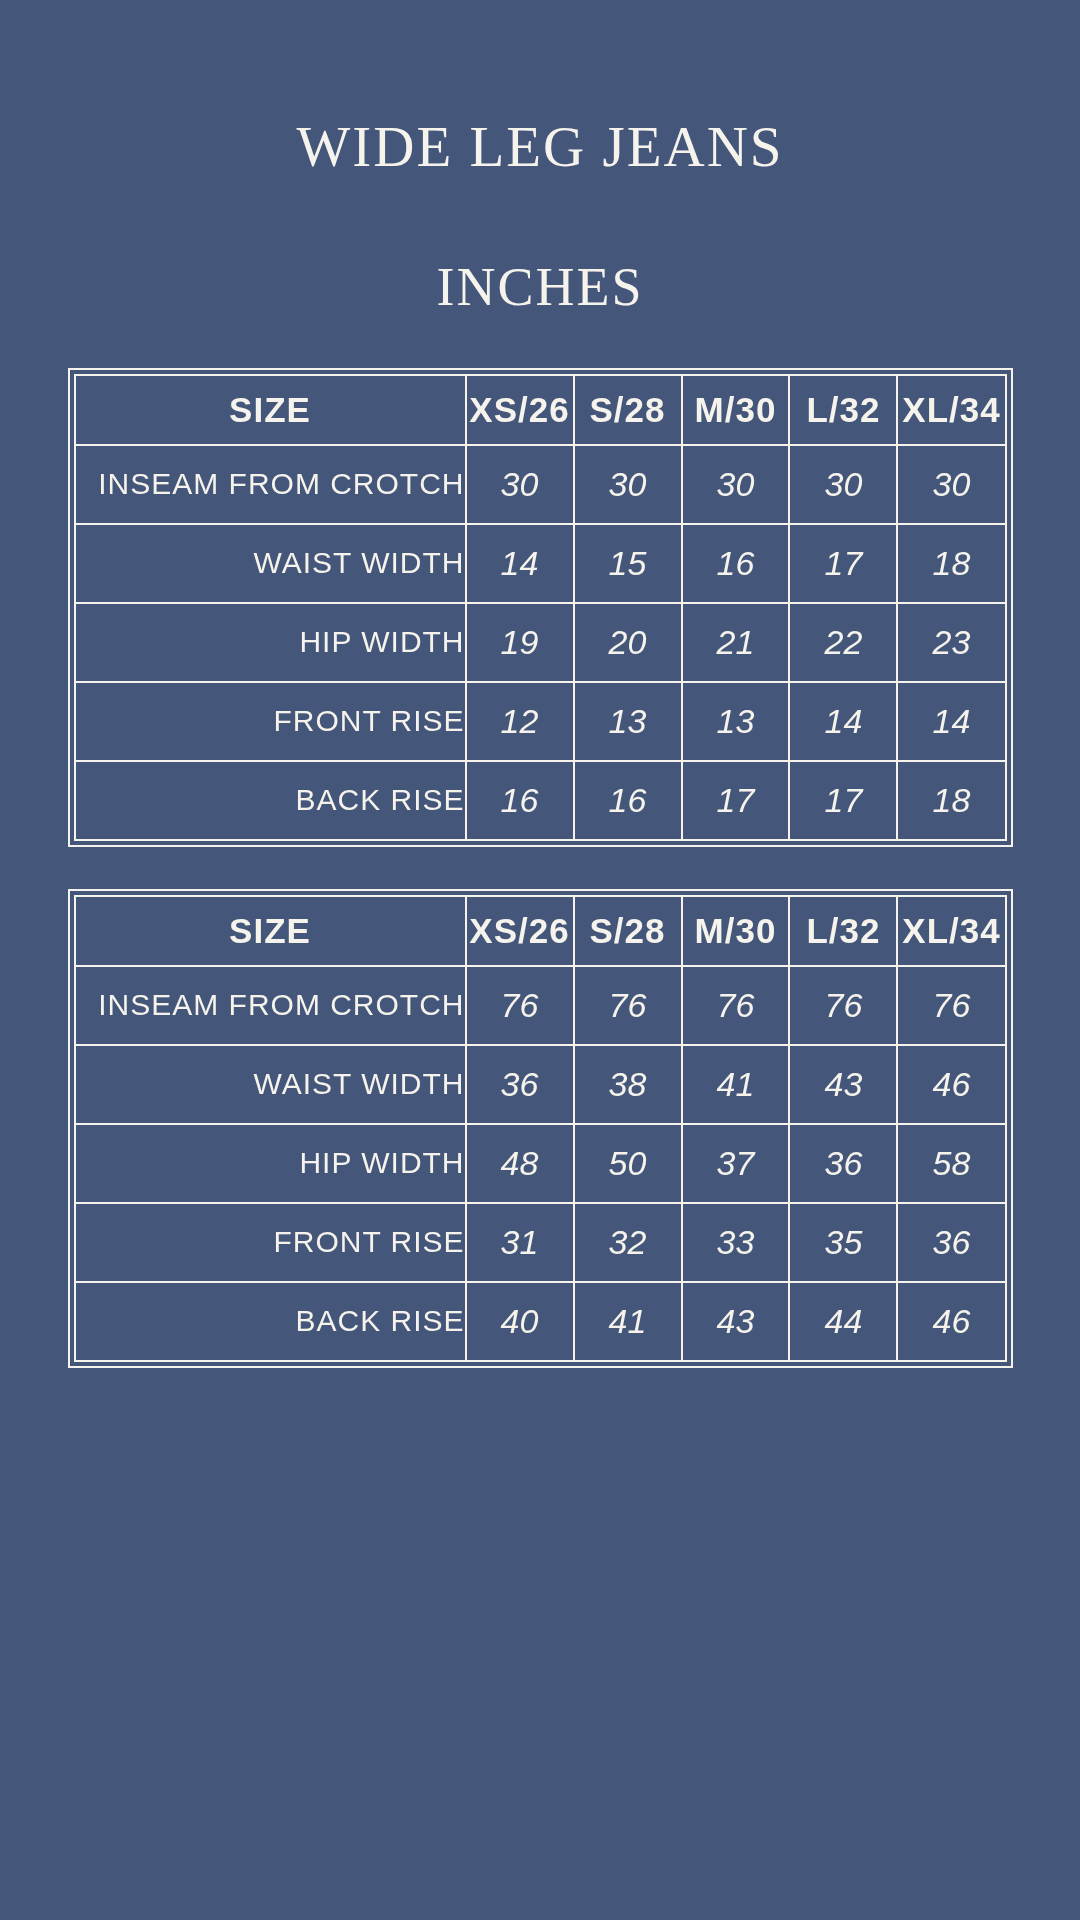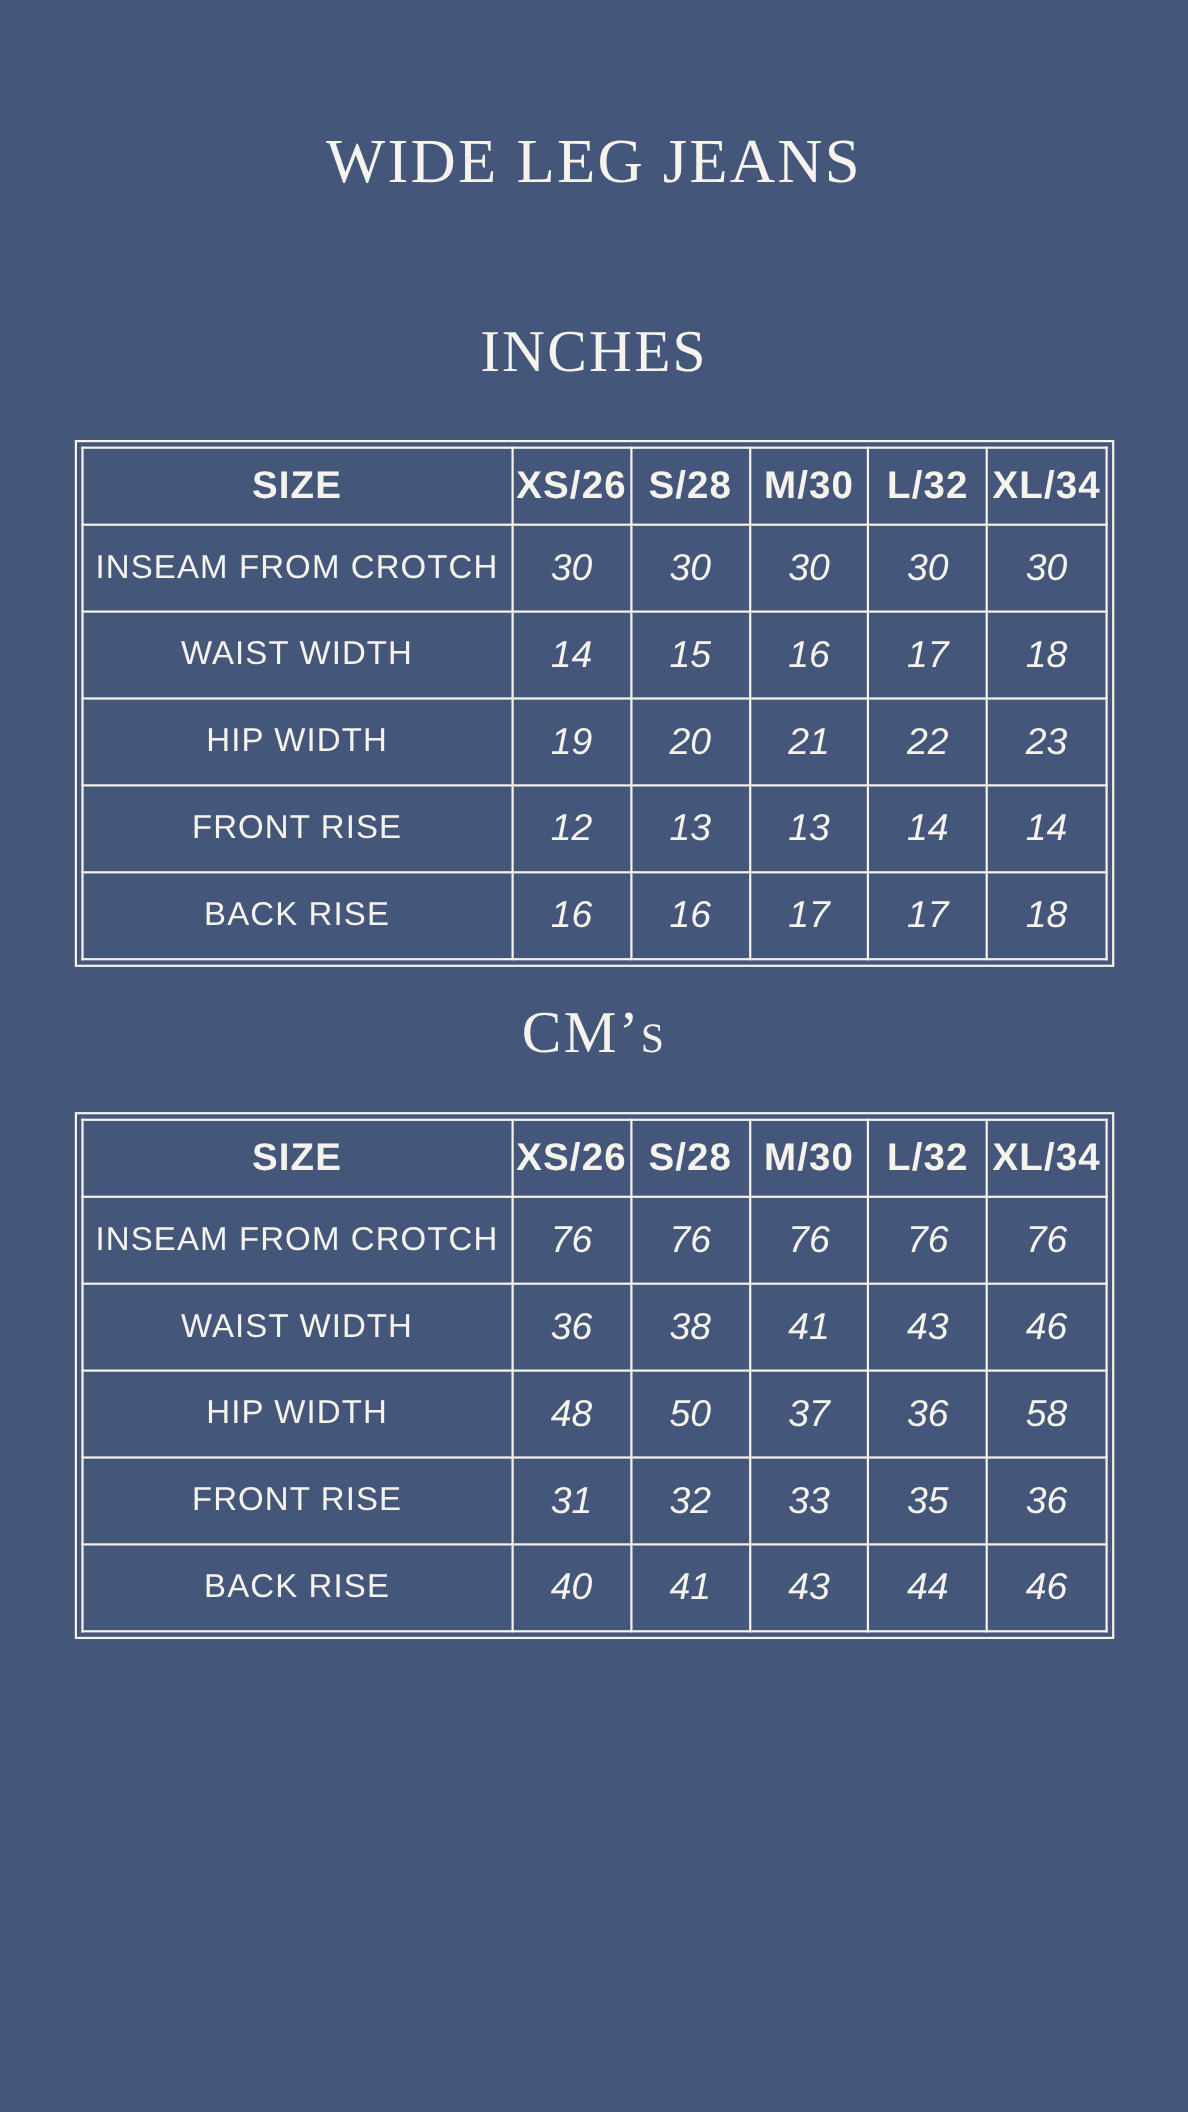"INCHES" .section-inches .section-heading { margin-top: 108px -> 76px }
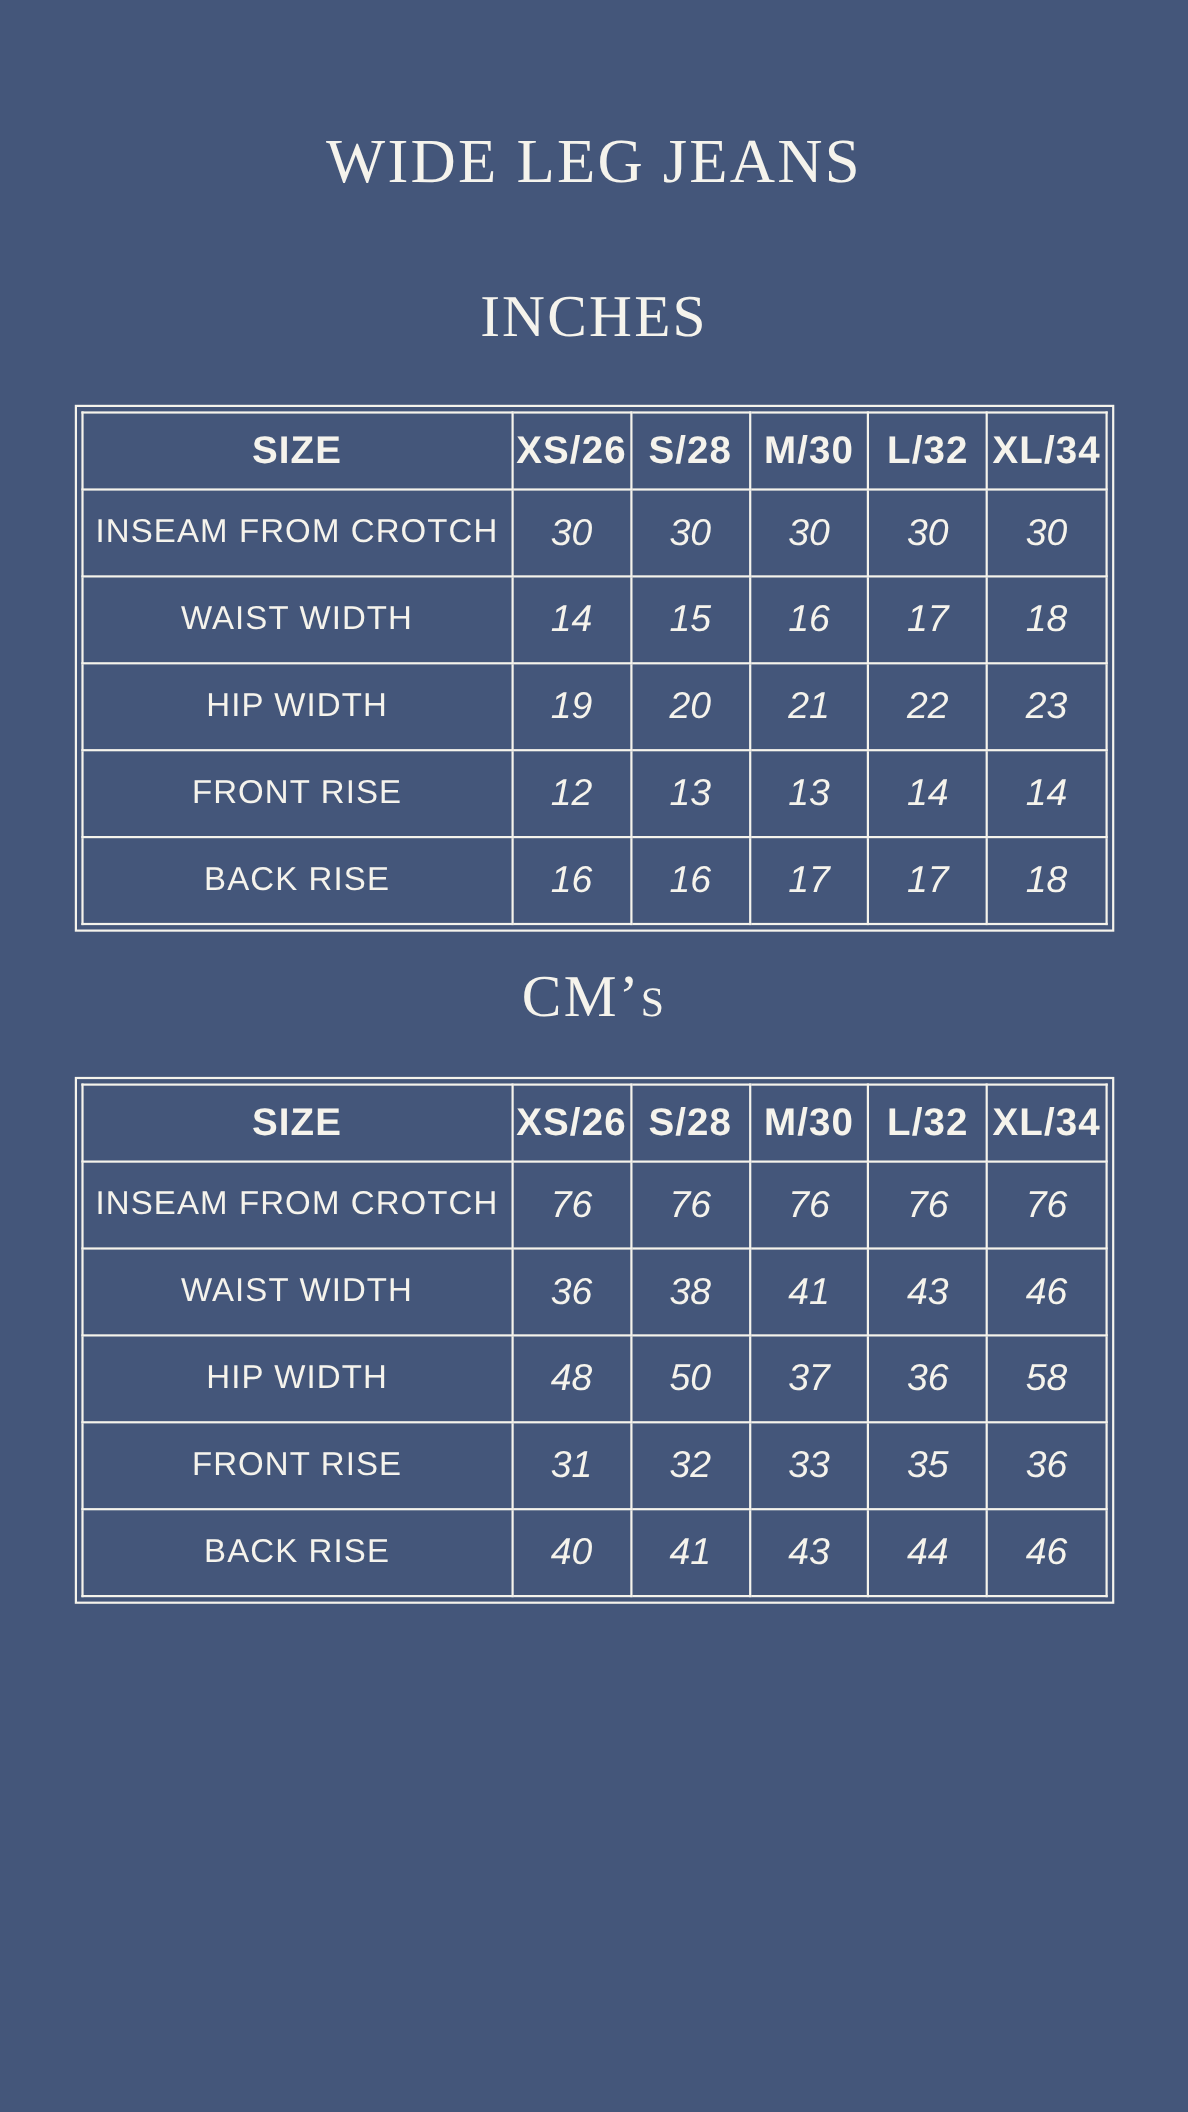"INSEAM FROM CROTCH" .size-table td.row-label { text-align: none -> right }
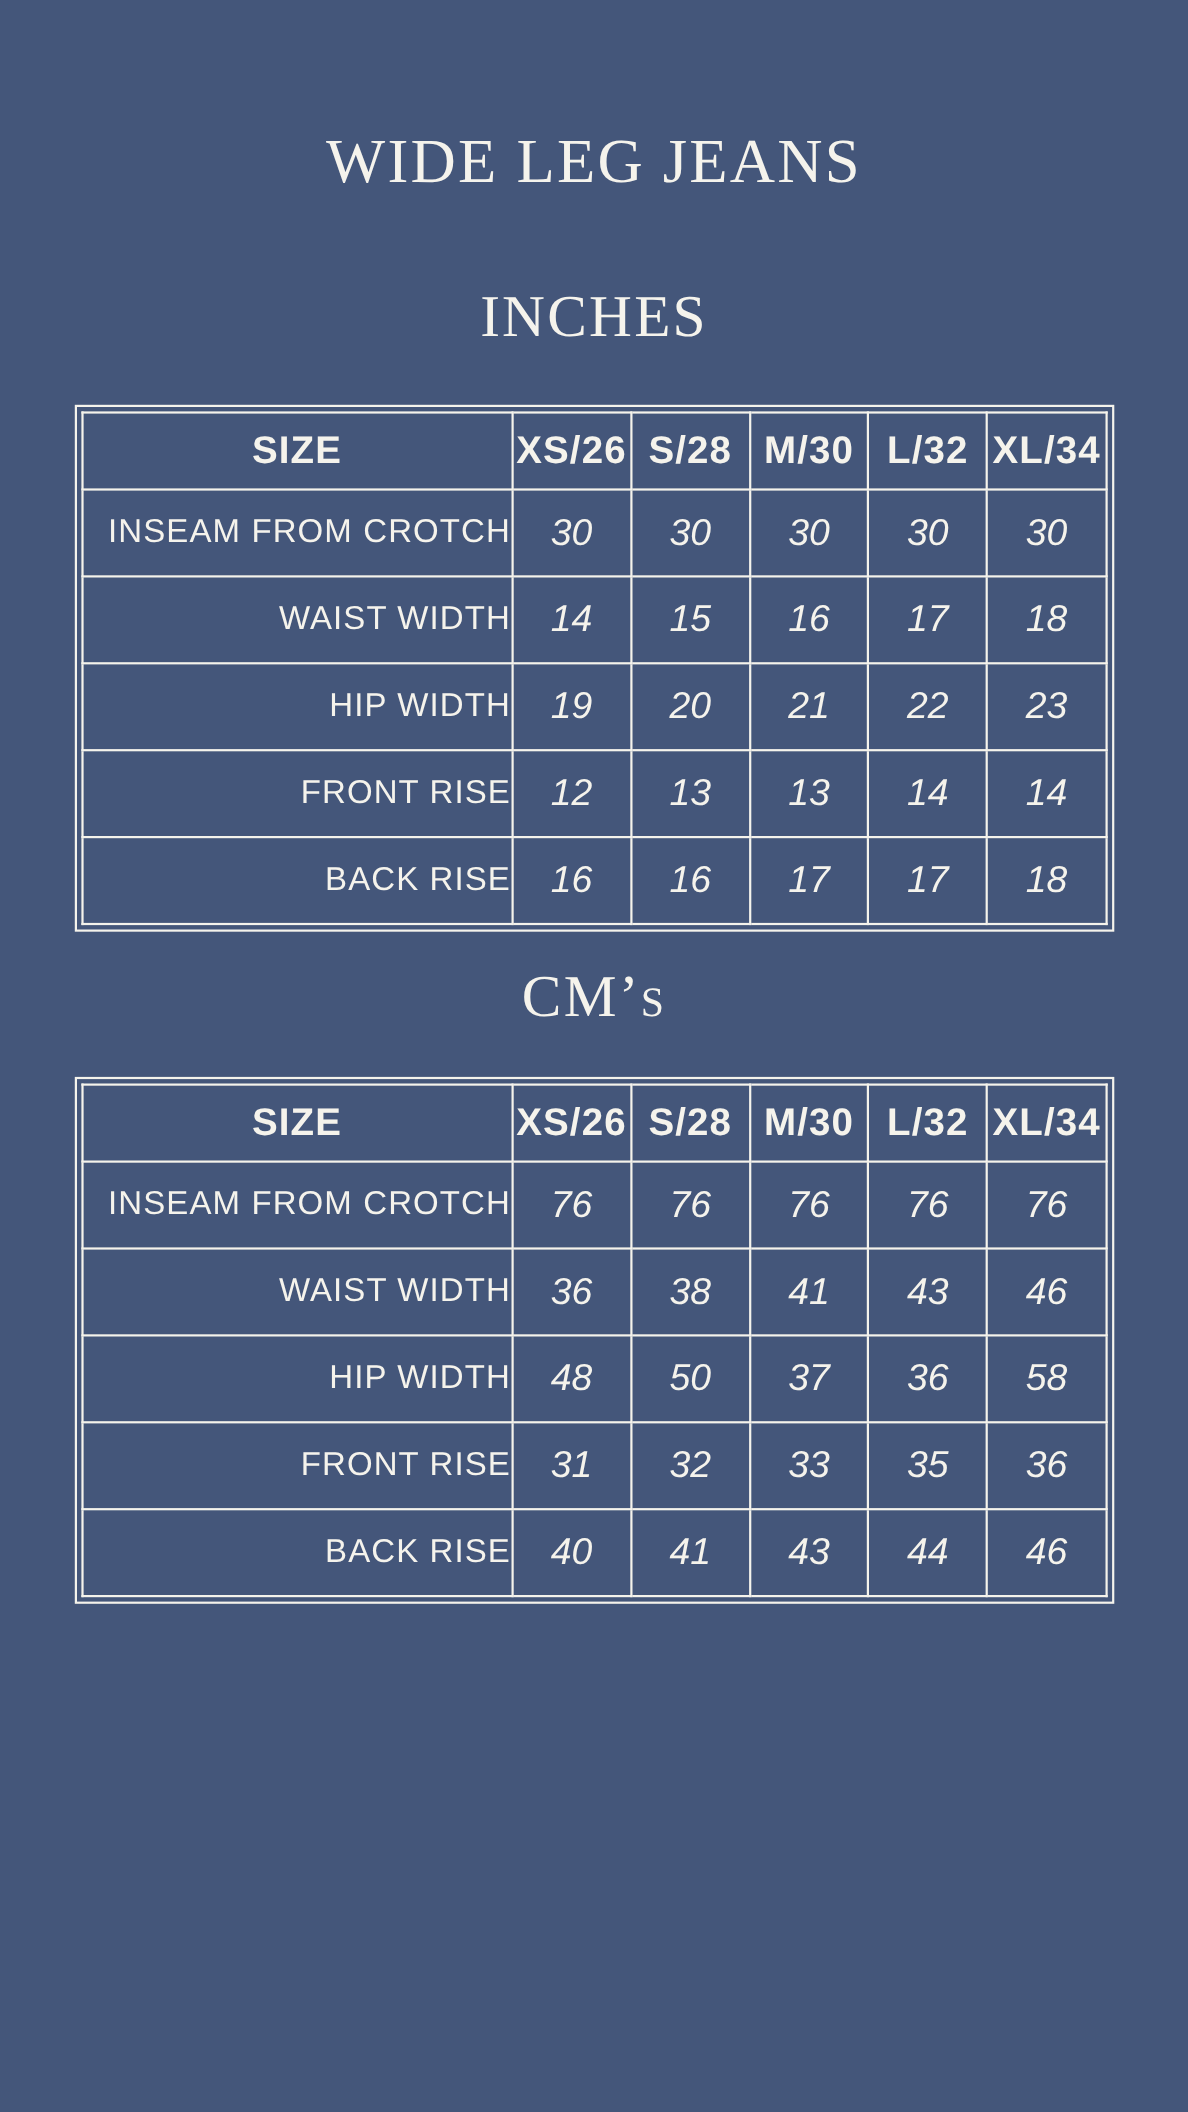"CM’s" h2.section-heading { html: <h2>CM’s</h2> -> none }
